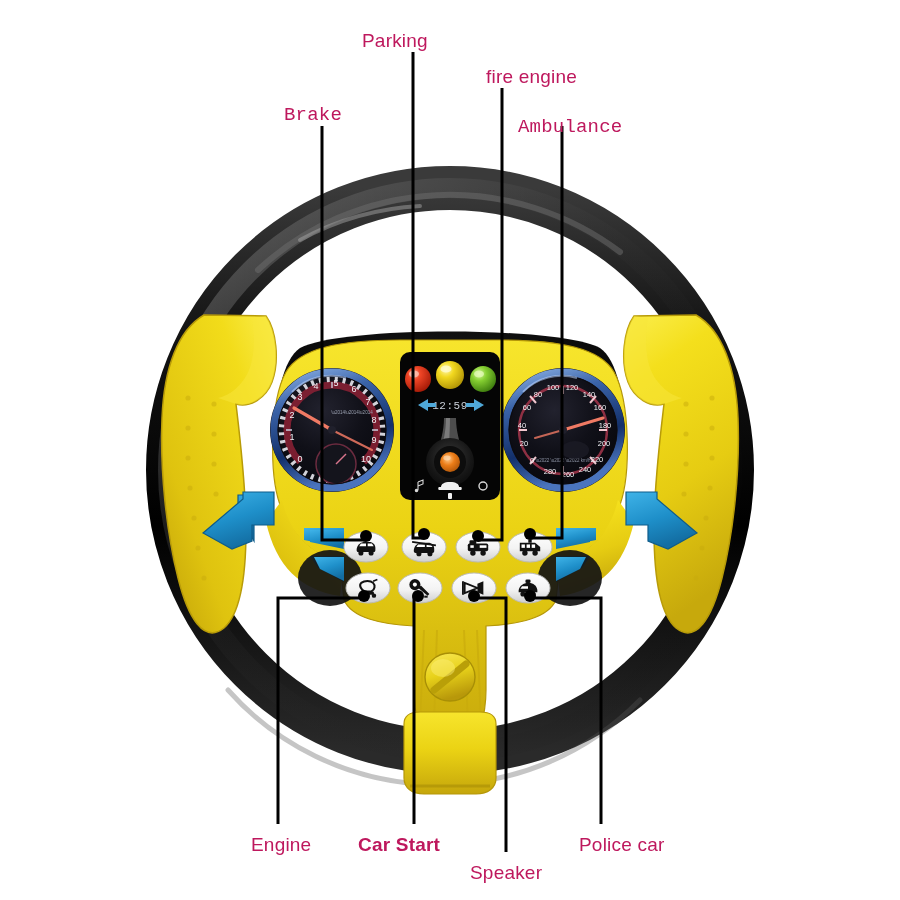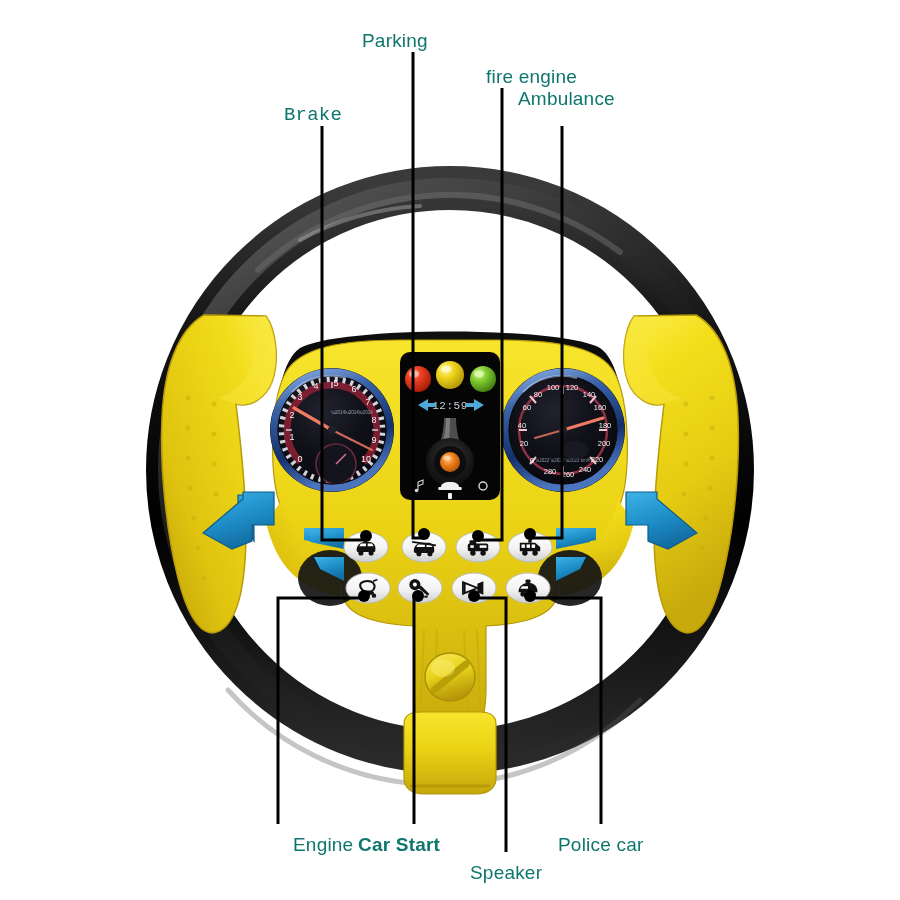"Parking" .label { color: #0f766e -> #be185d }
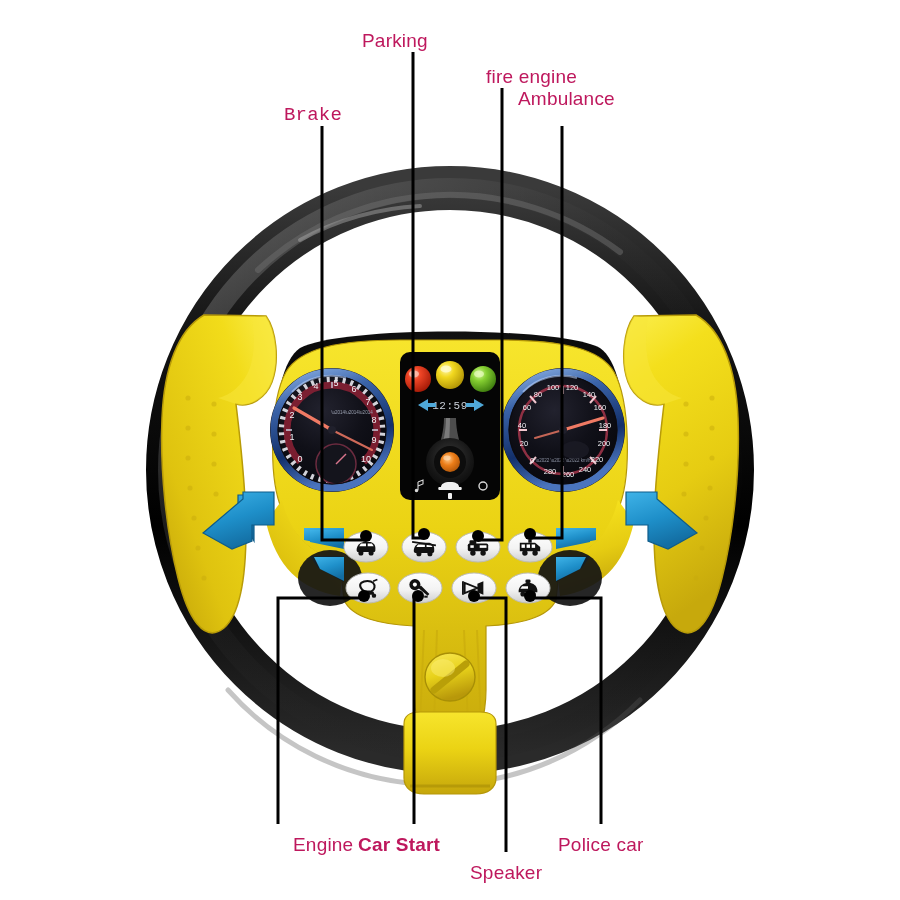"Ambulance" div.label { font-family: none -> Liberation Mono, monospace; top: 88px -> 116px }
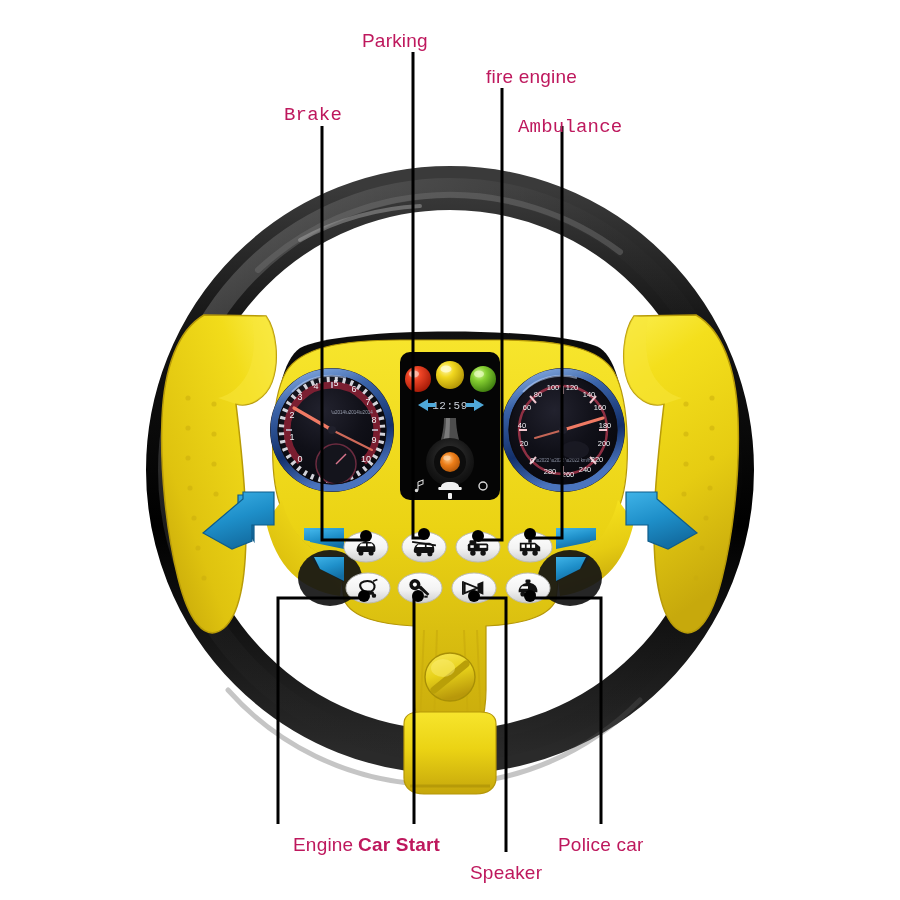"Engine" div.label { margin-left: 42px -> none }
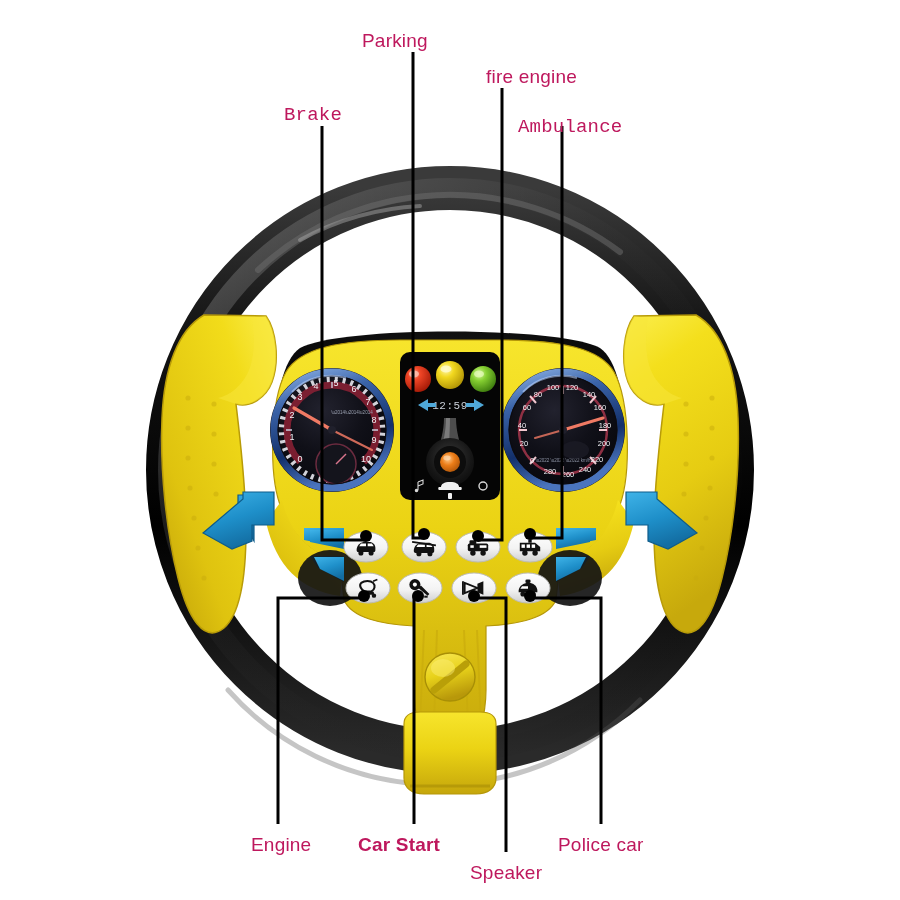"Police car" div.label { left: 558px -> 579px }
